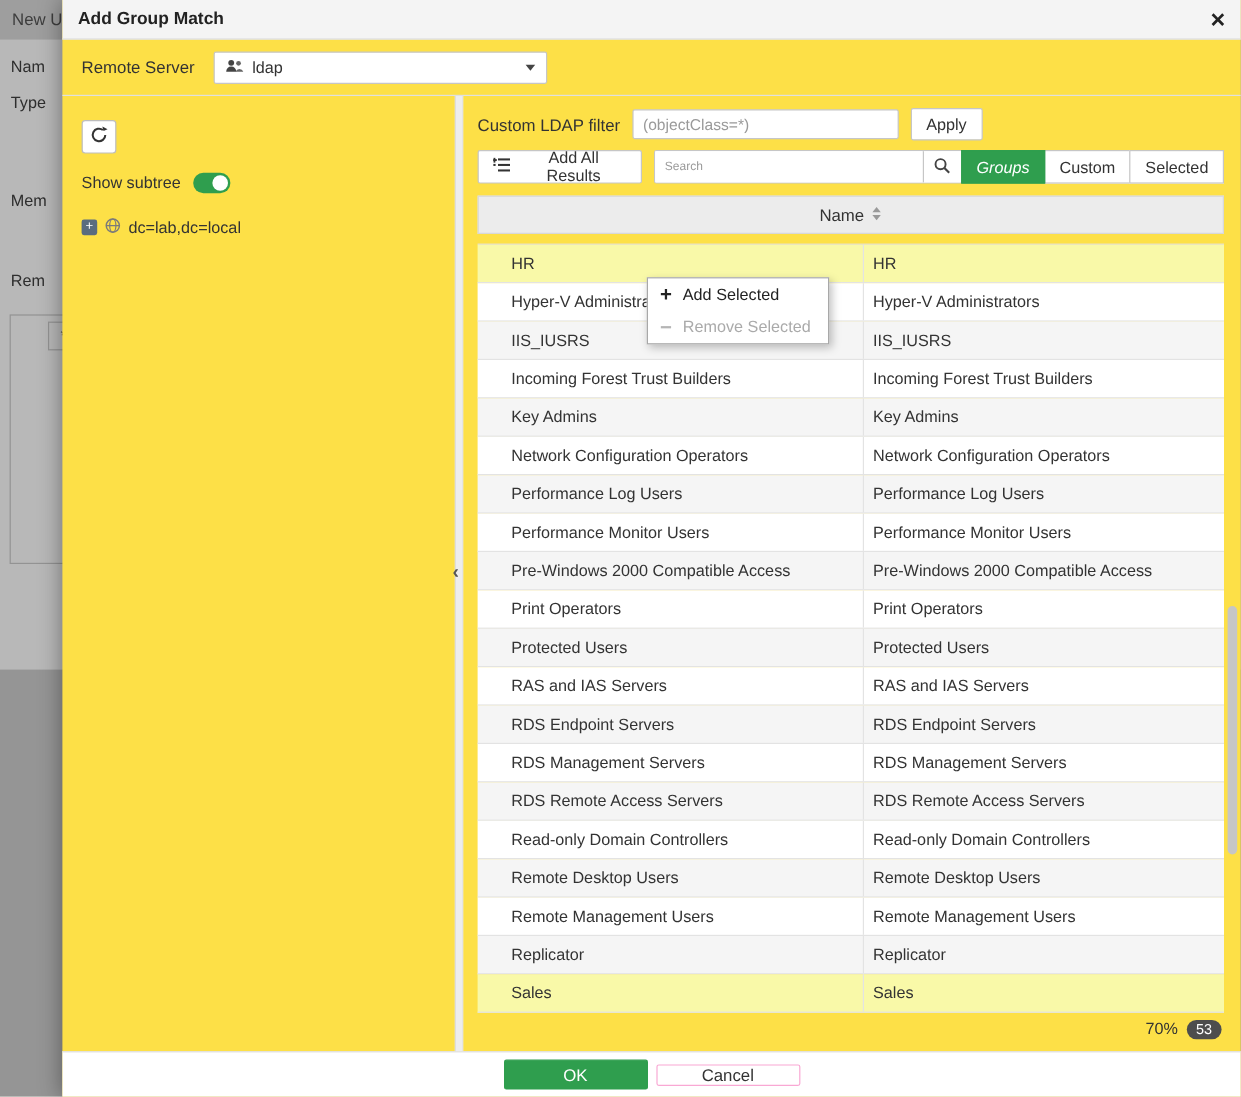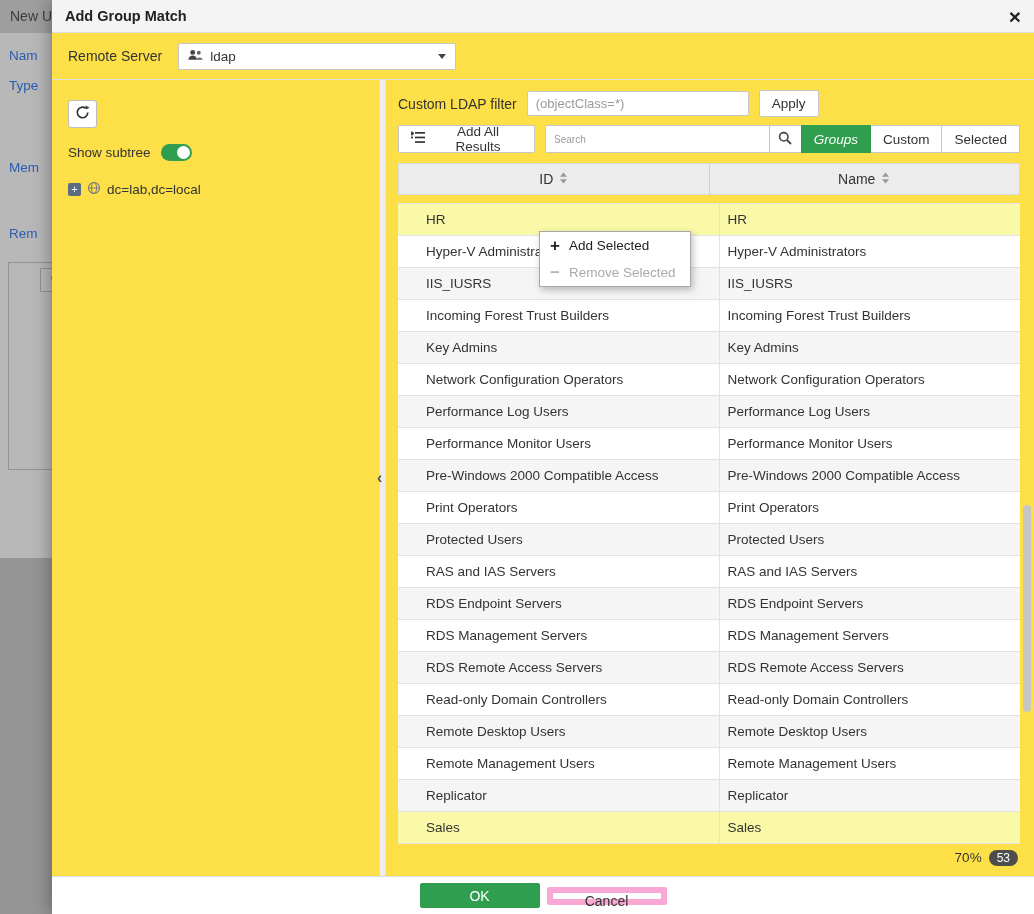"Nam" .bg-label { color: #3b82f6 -> #404040 }
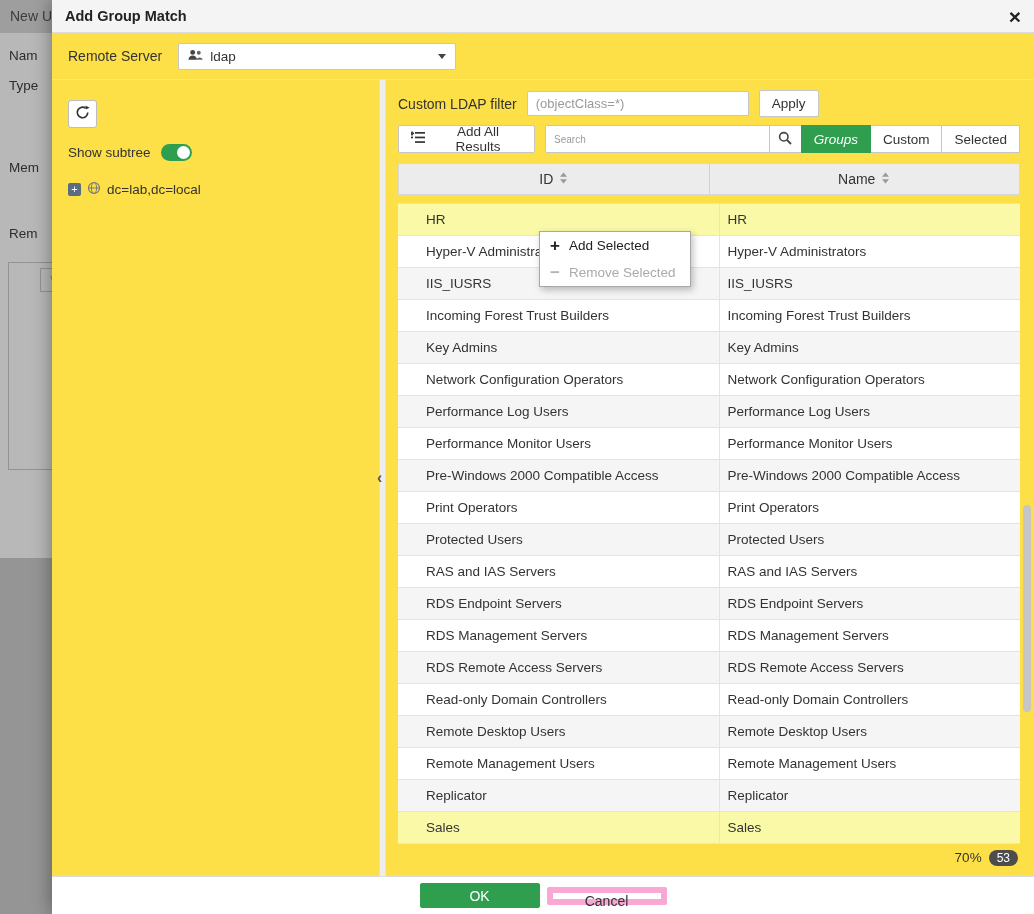"ID" div.th { html: <div> <span>ID</span> <span> <svg> <path></path> <path></path> </svg> </span> </div> -> none }
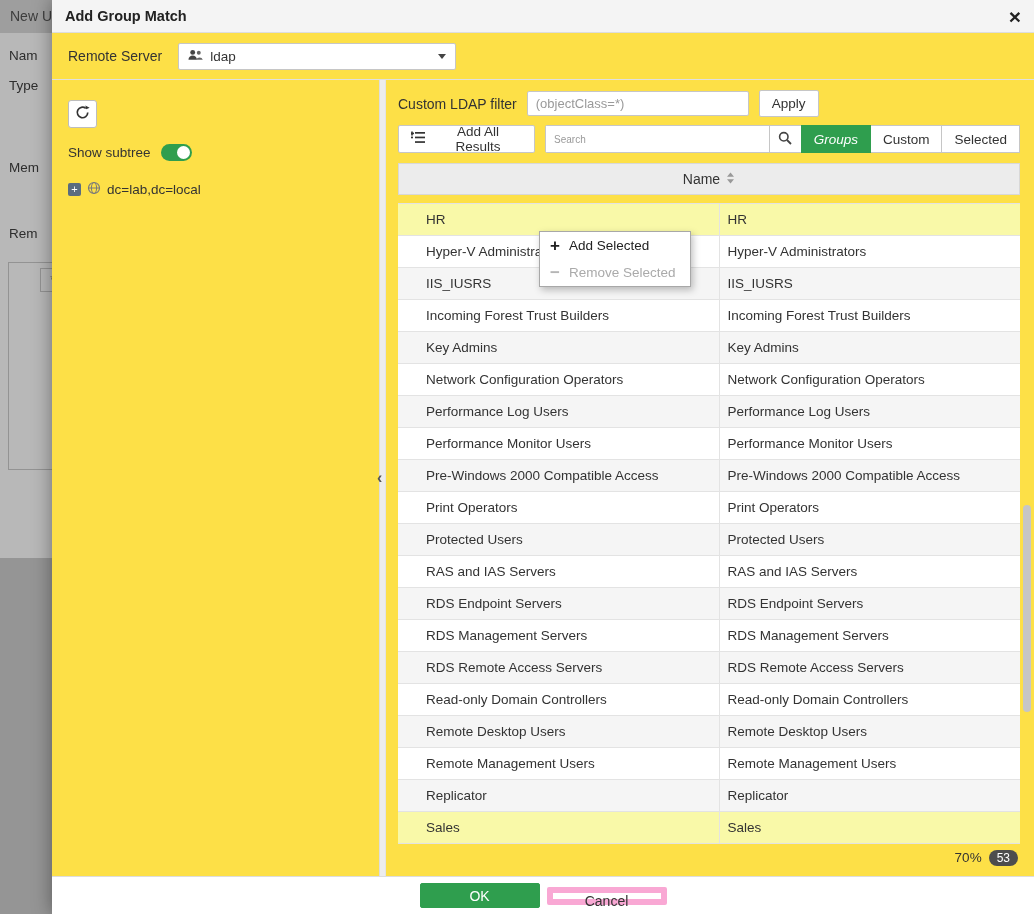"Cancel" .cancel-btn { border: 6px solid #f9a8d4 -> 1px solid #f9a8d4 }
